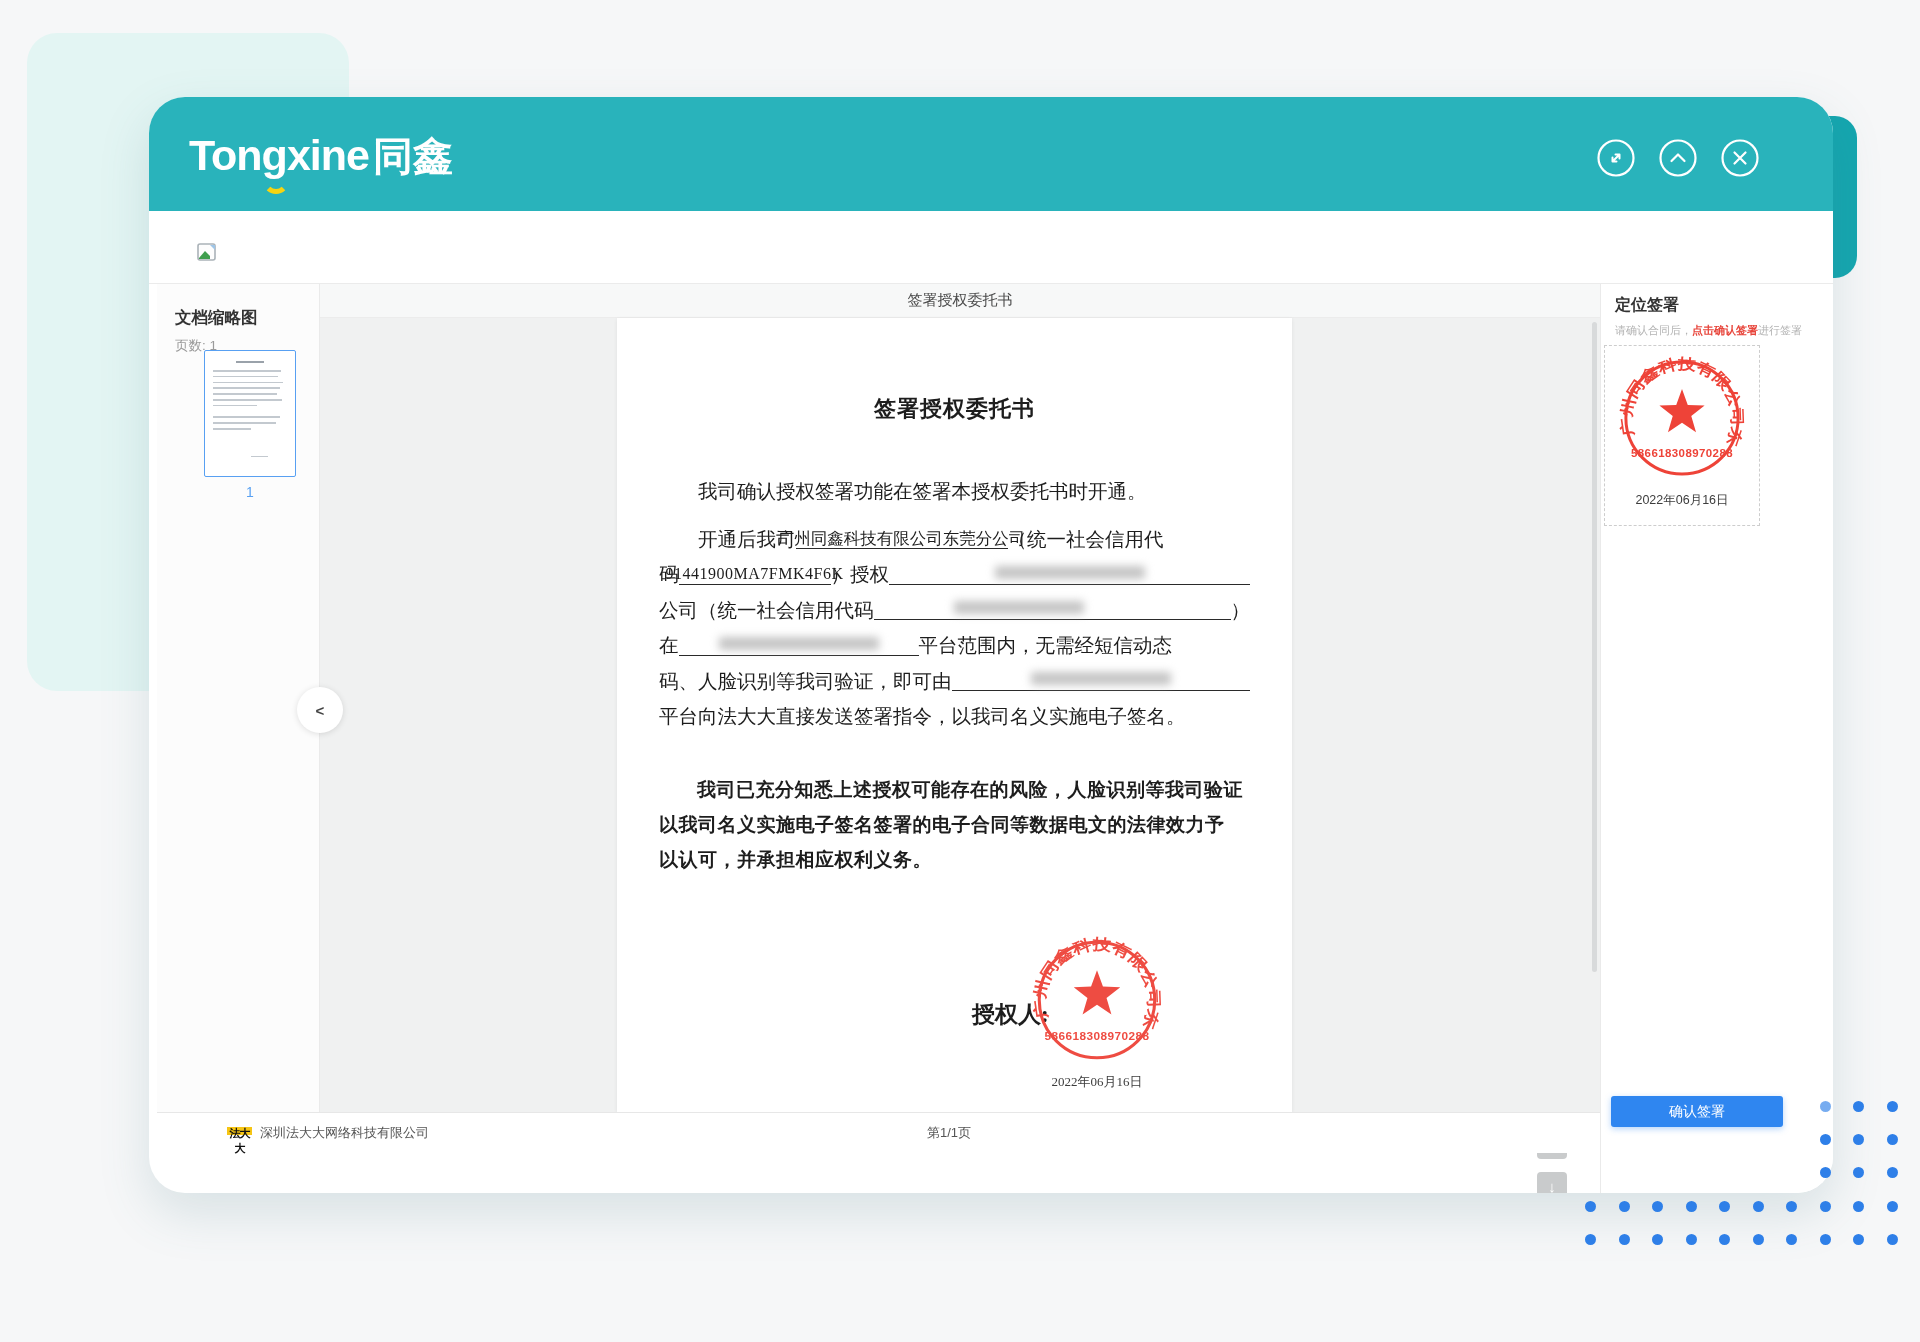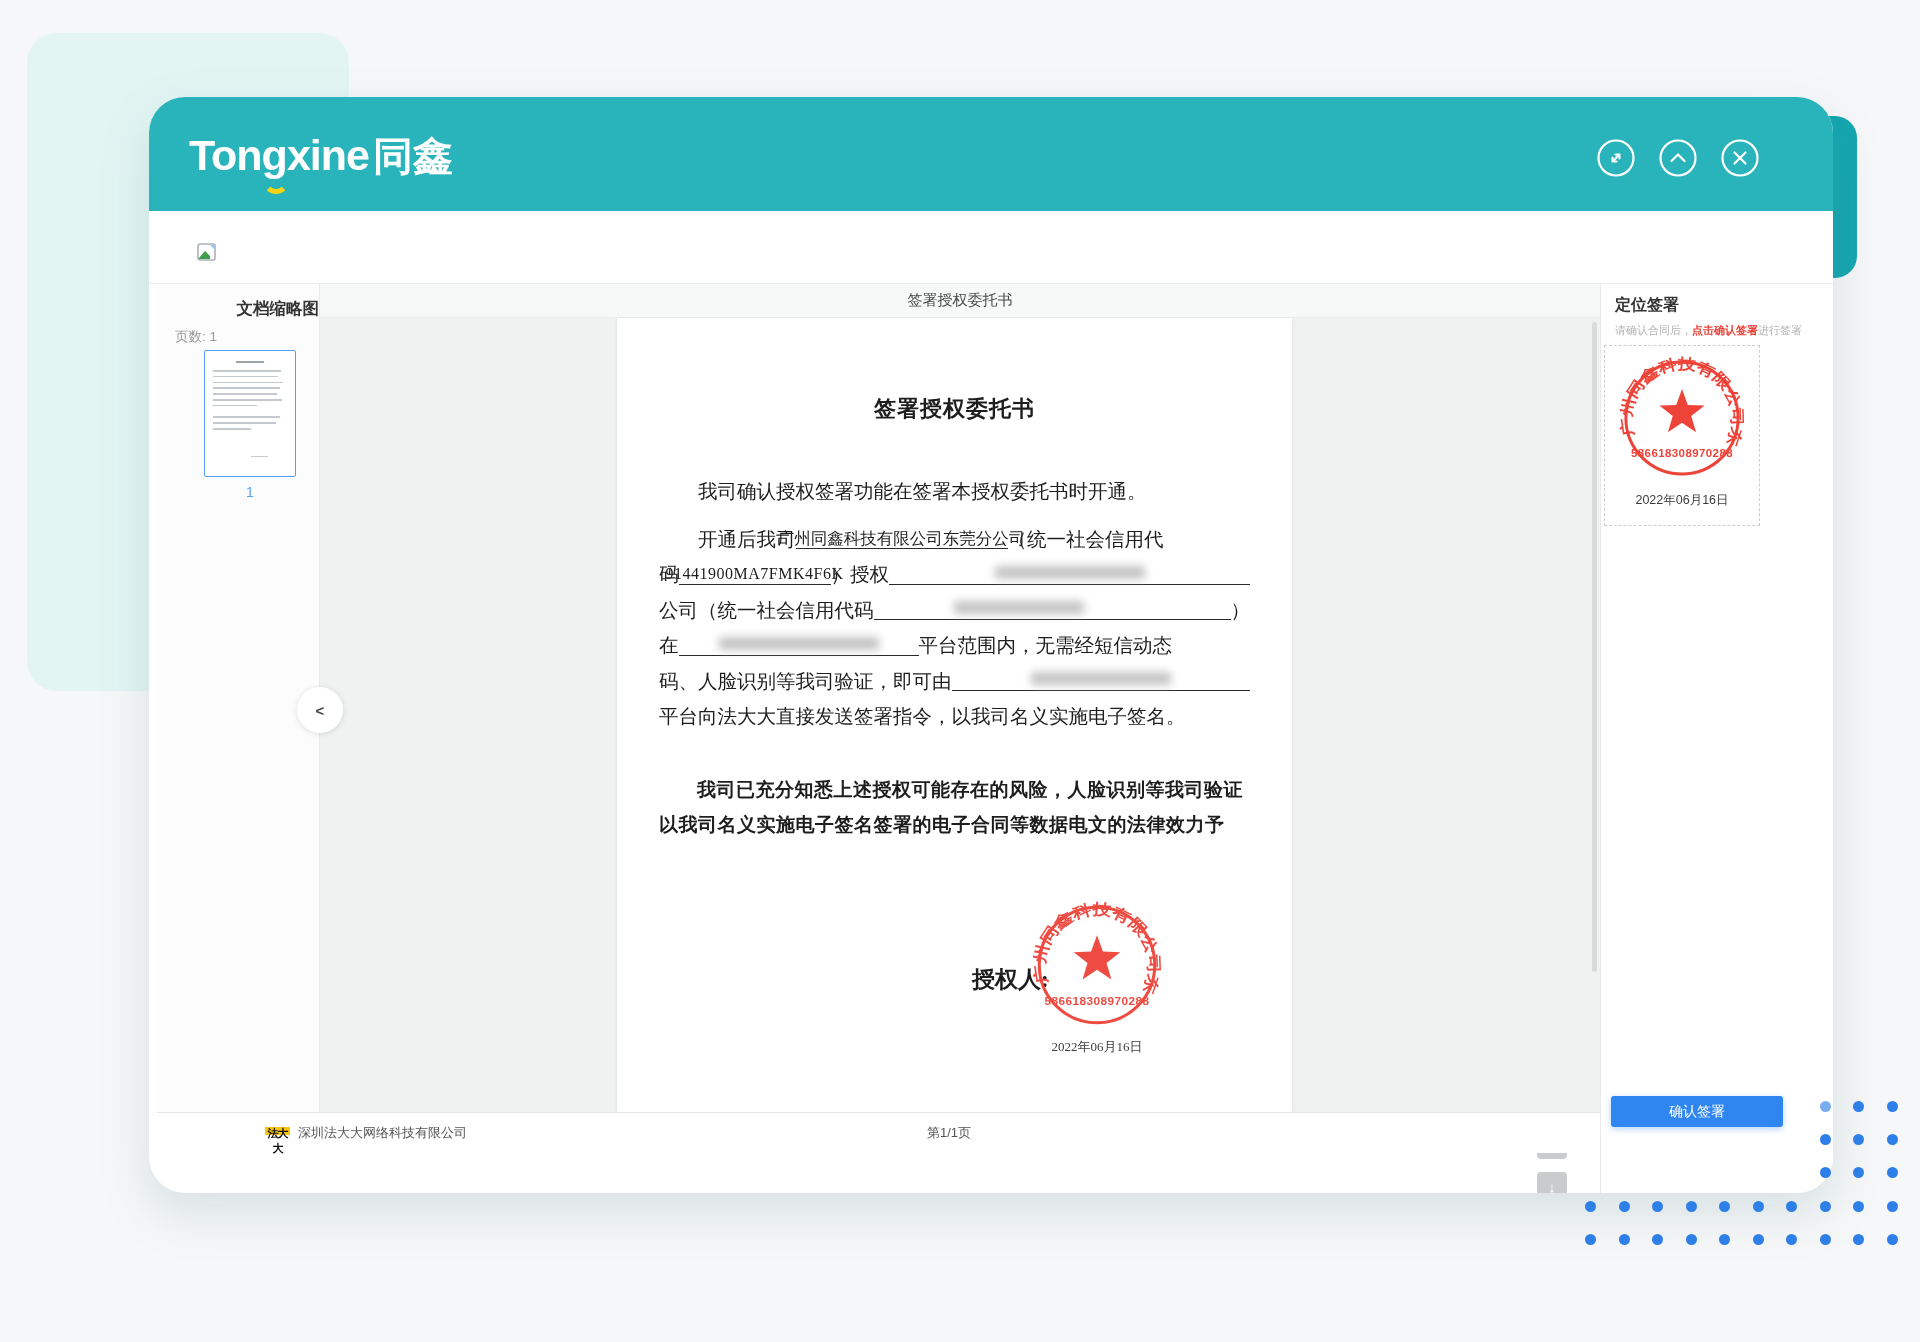"文档缩略图" .lpanel .t { margin: 14px 0 0 18px -> 23px 0 0 18px; text-align: right -> none }
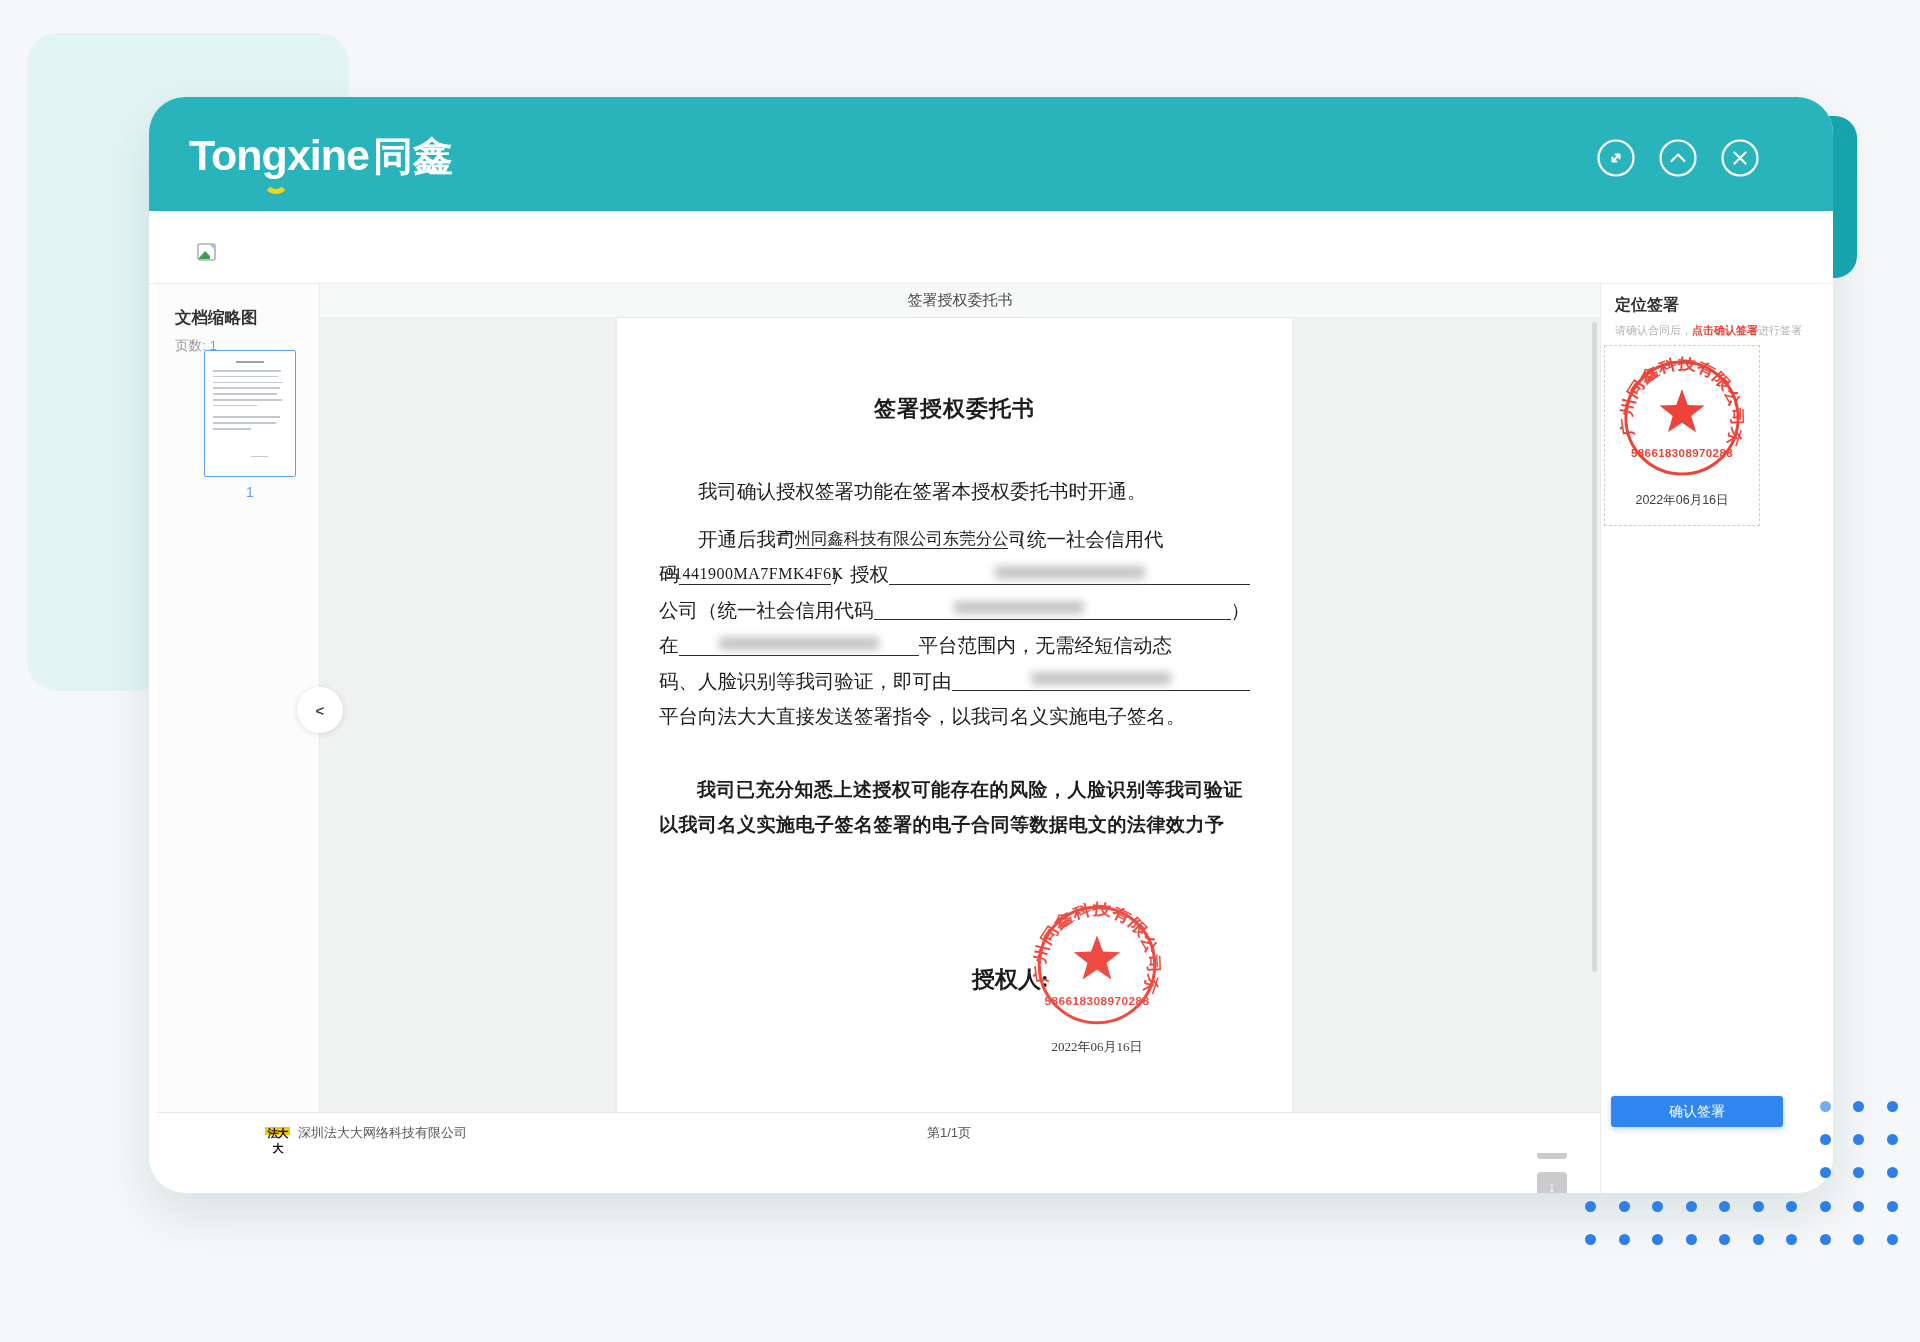"以认可，并承担相应权利义务。" div { html: none -> <div>以认可，并承担相应权利义务。</div> }
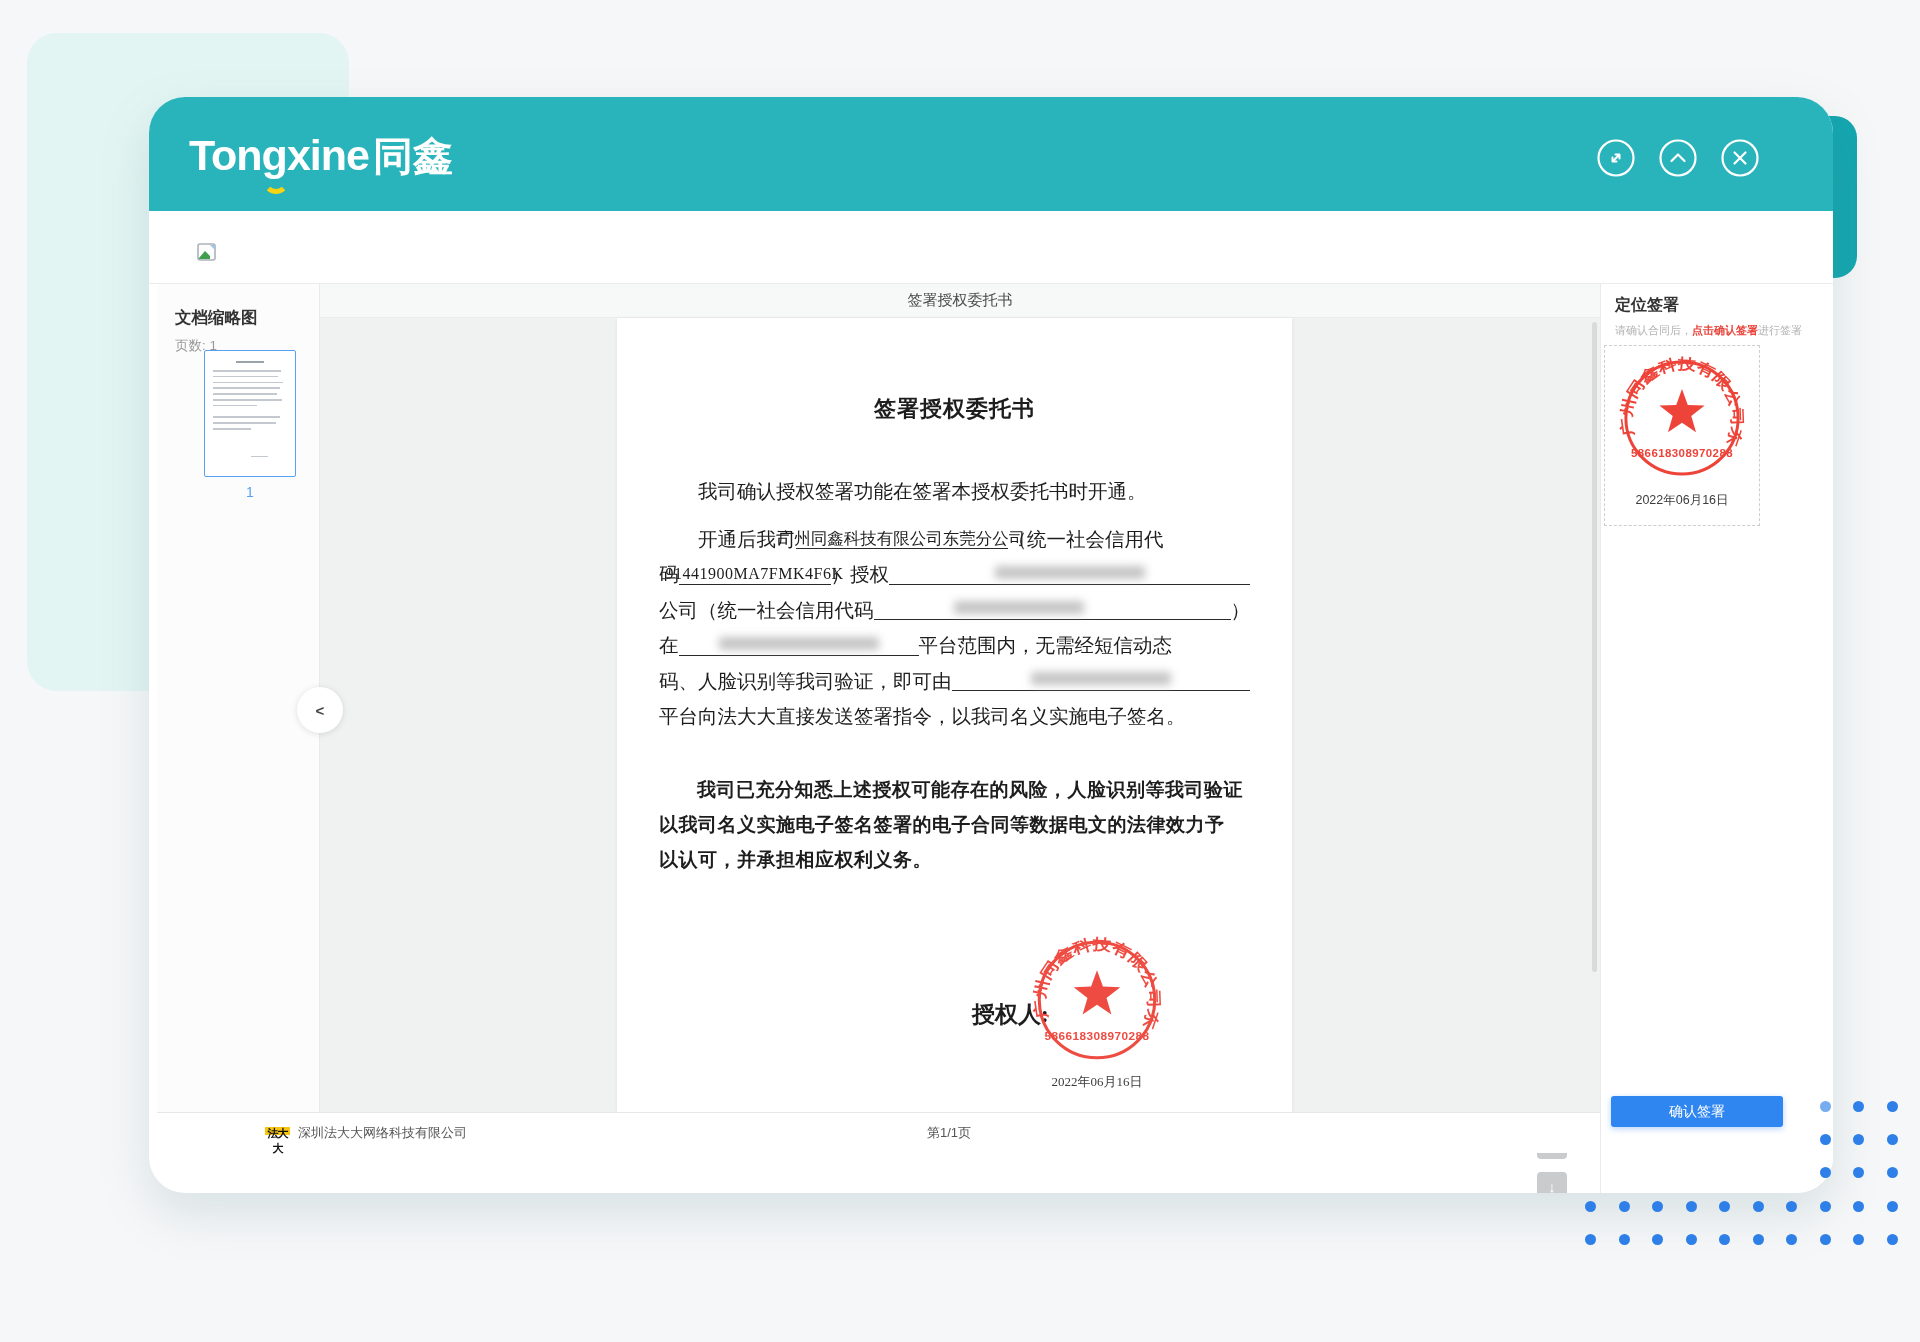"法大大" .fdd { margin-left: 108px -> 70px }
